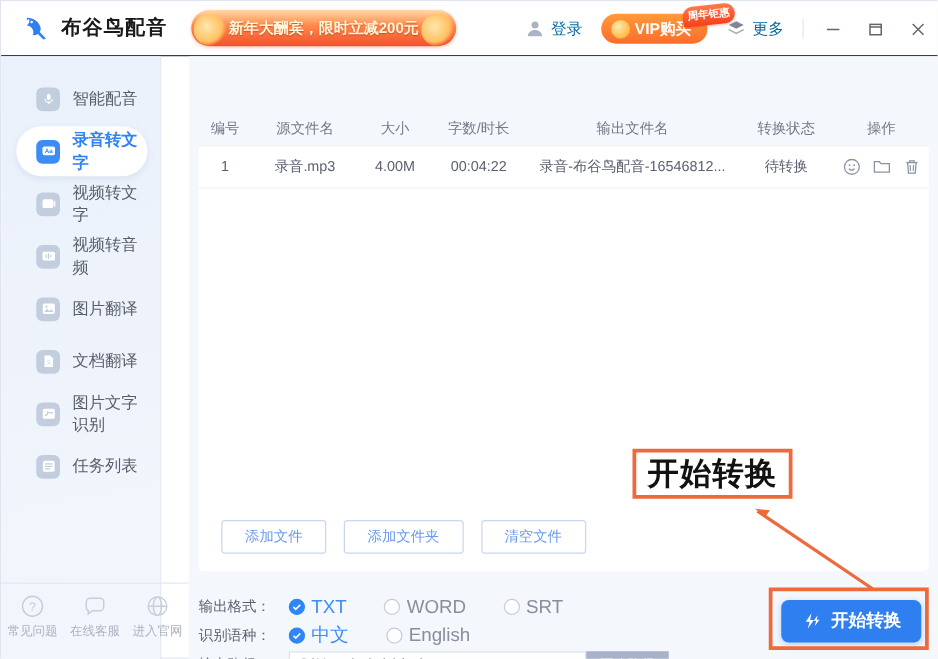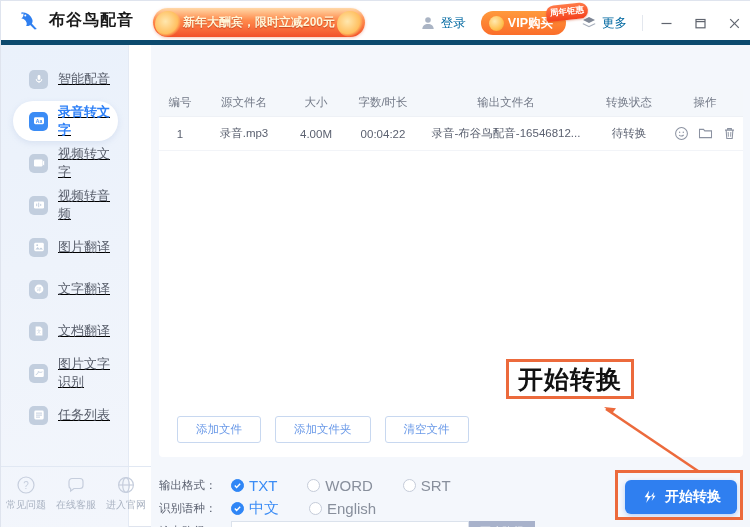"布谷鸟配音" .titlebar { border-bottom: 5px solid #0c4a6e -> 1px solid #0c4a6e }
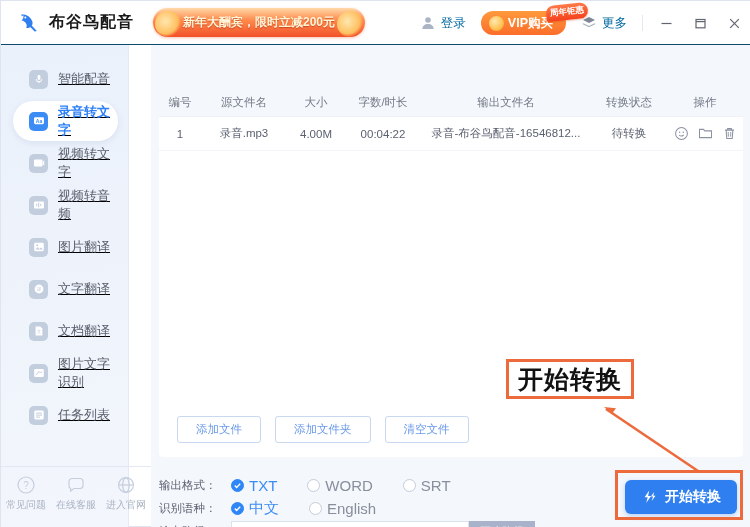"智能配音" .sidebar { text-decoration: underline -> none }
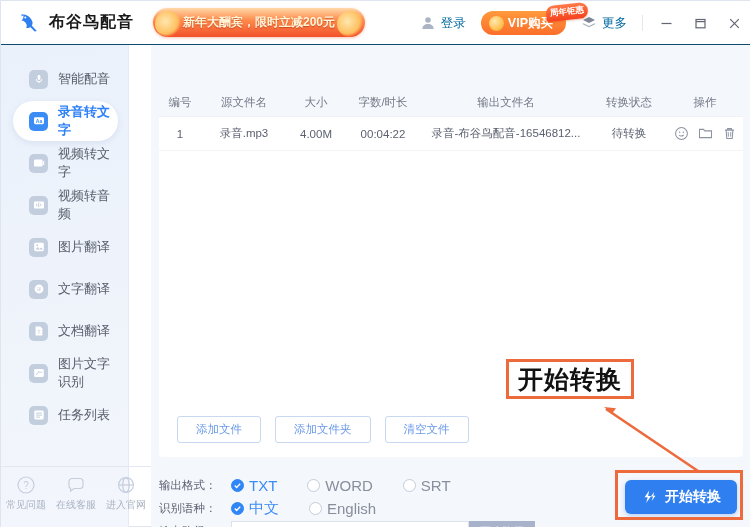"文字翻译" div.nav-item { html: <div> <span> <svg> <circle></circle> <text>译</text> </svg> </span> <span>文字翻译</span> </div> -> none }
